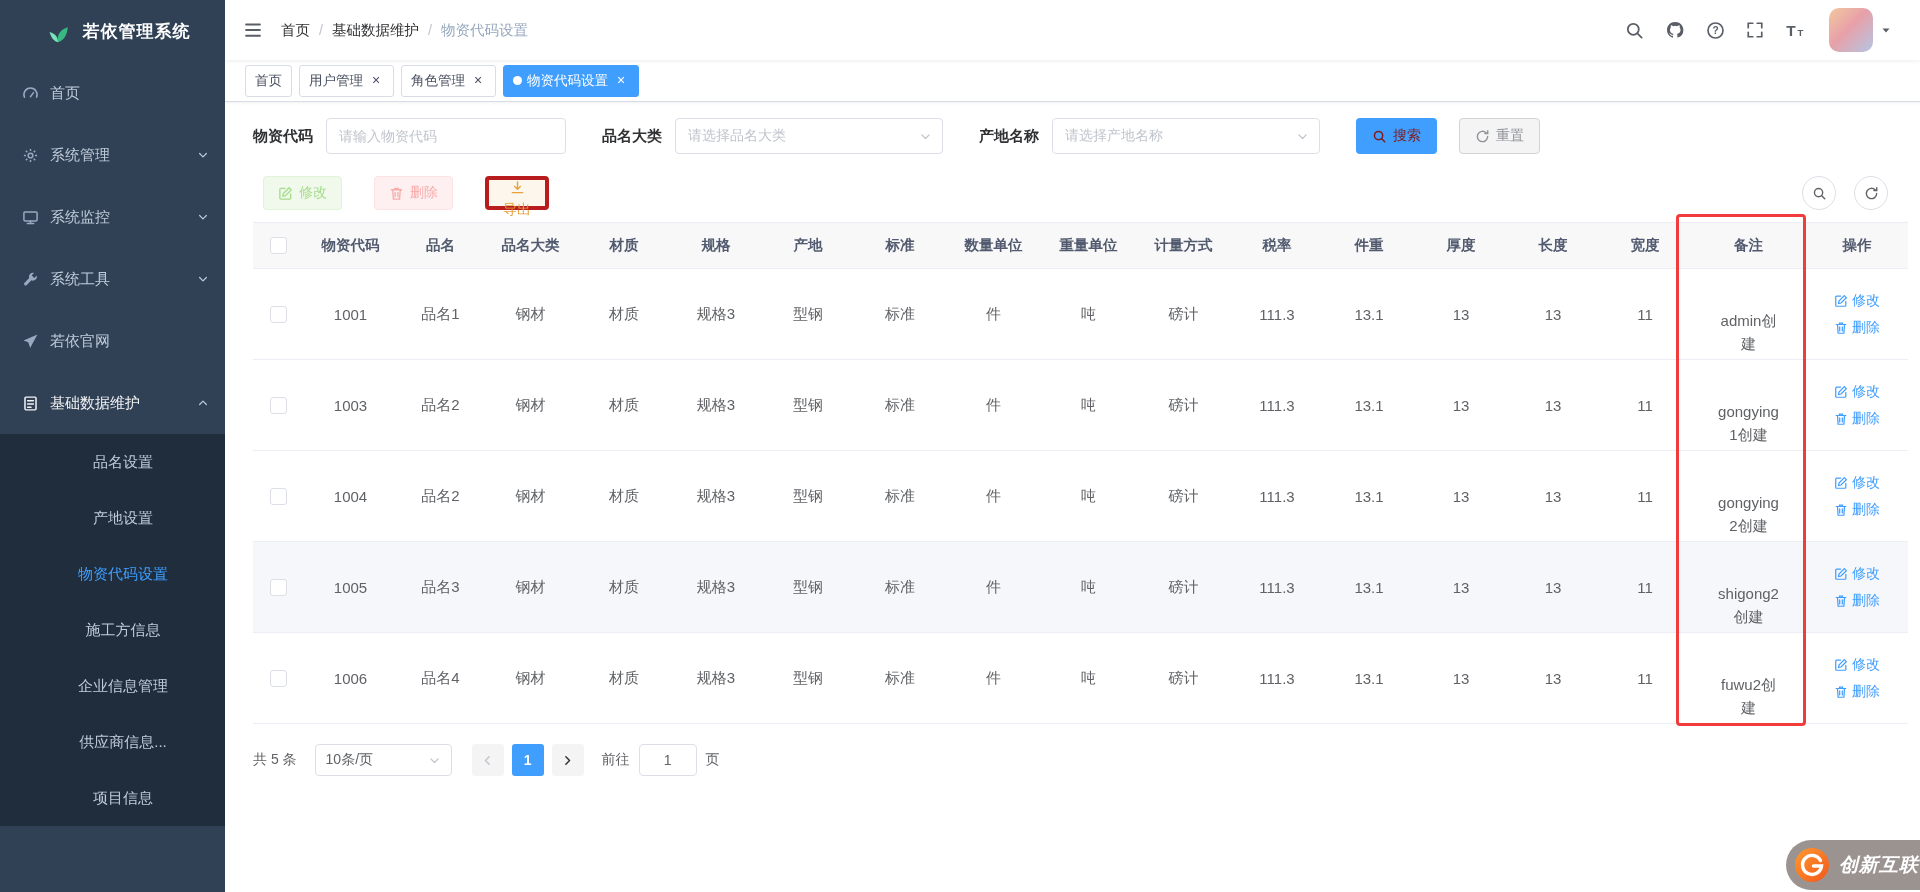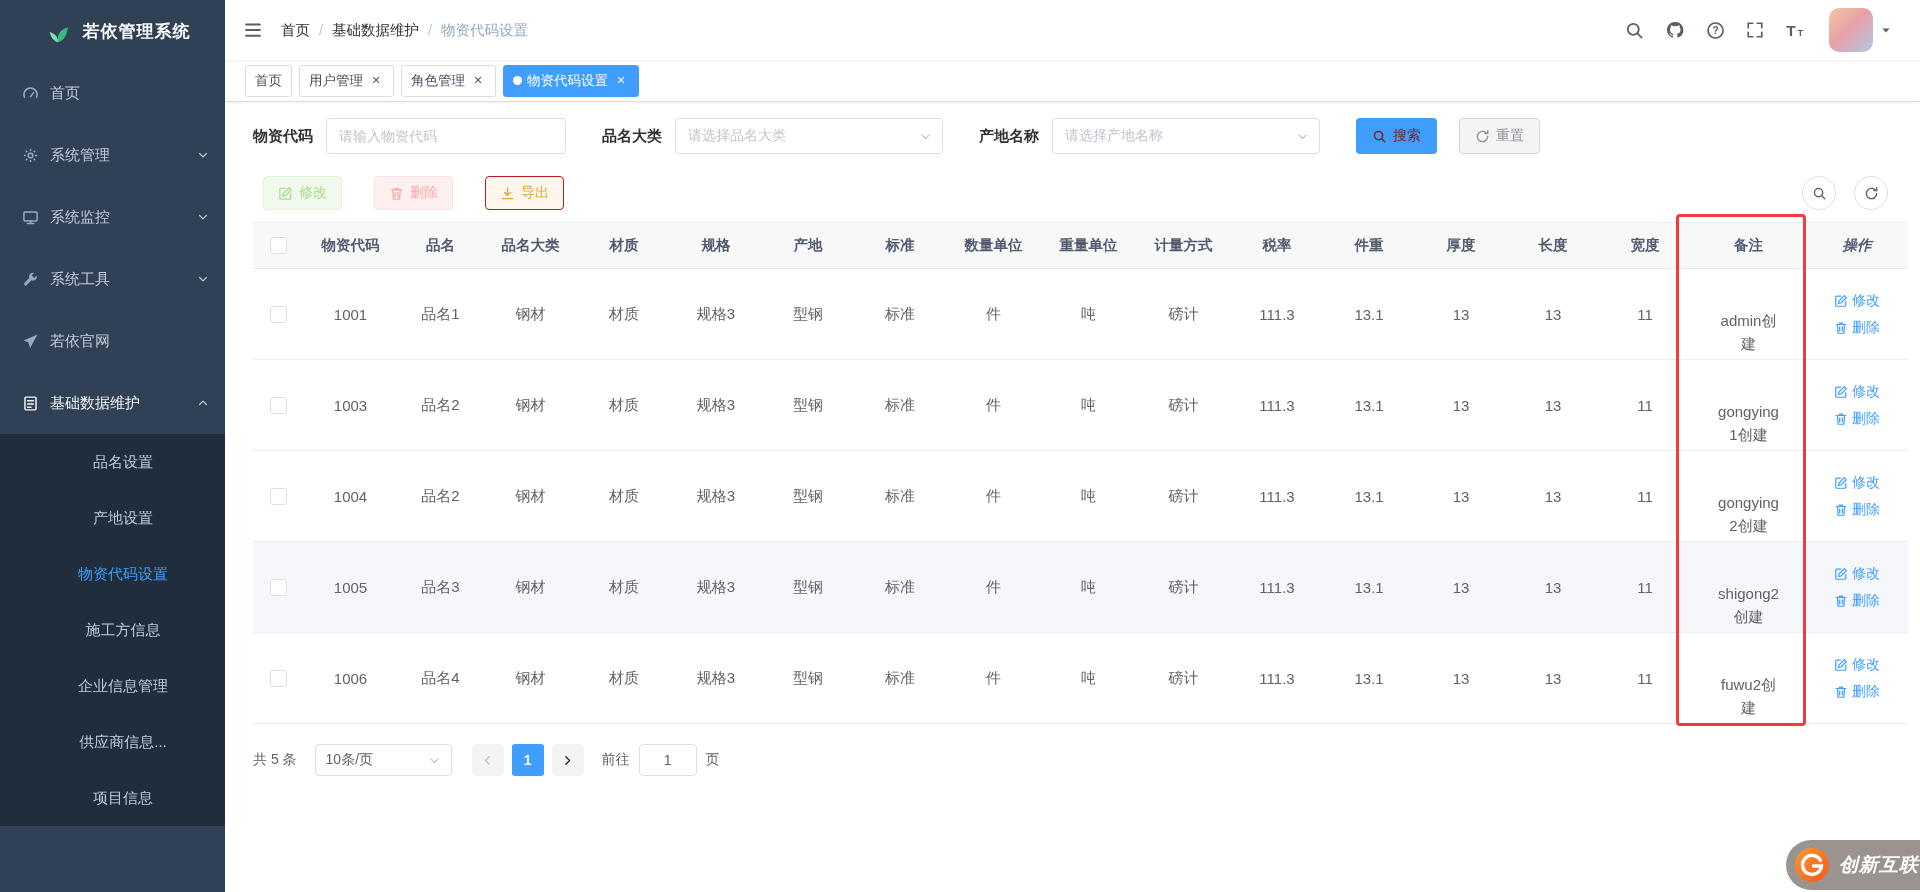"导出" .btn-export { border: 1px solid #b91c1c -> 4px solid #b91c1c; flex-direction: none -> column }
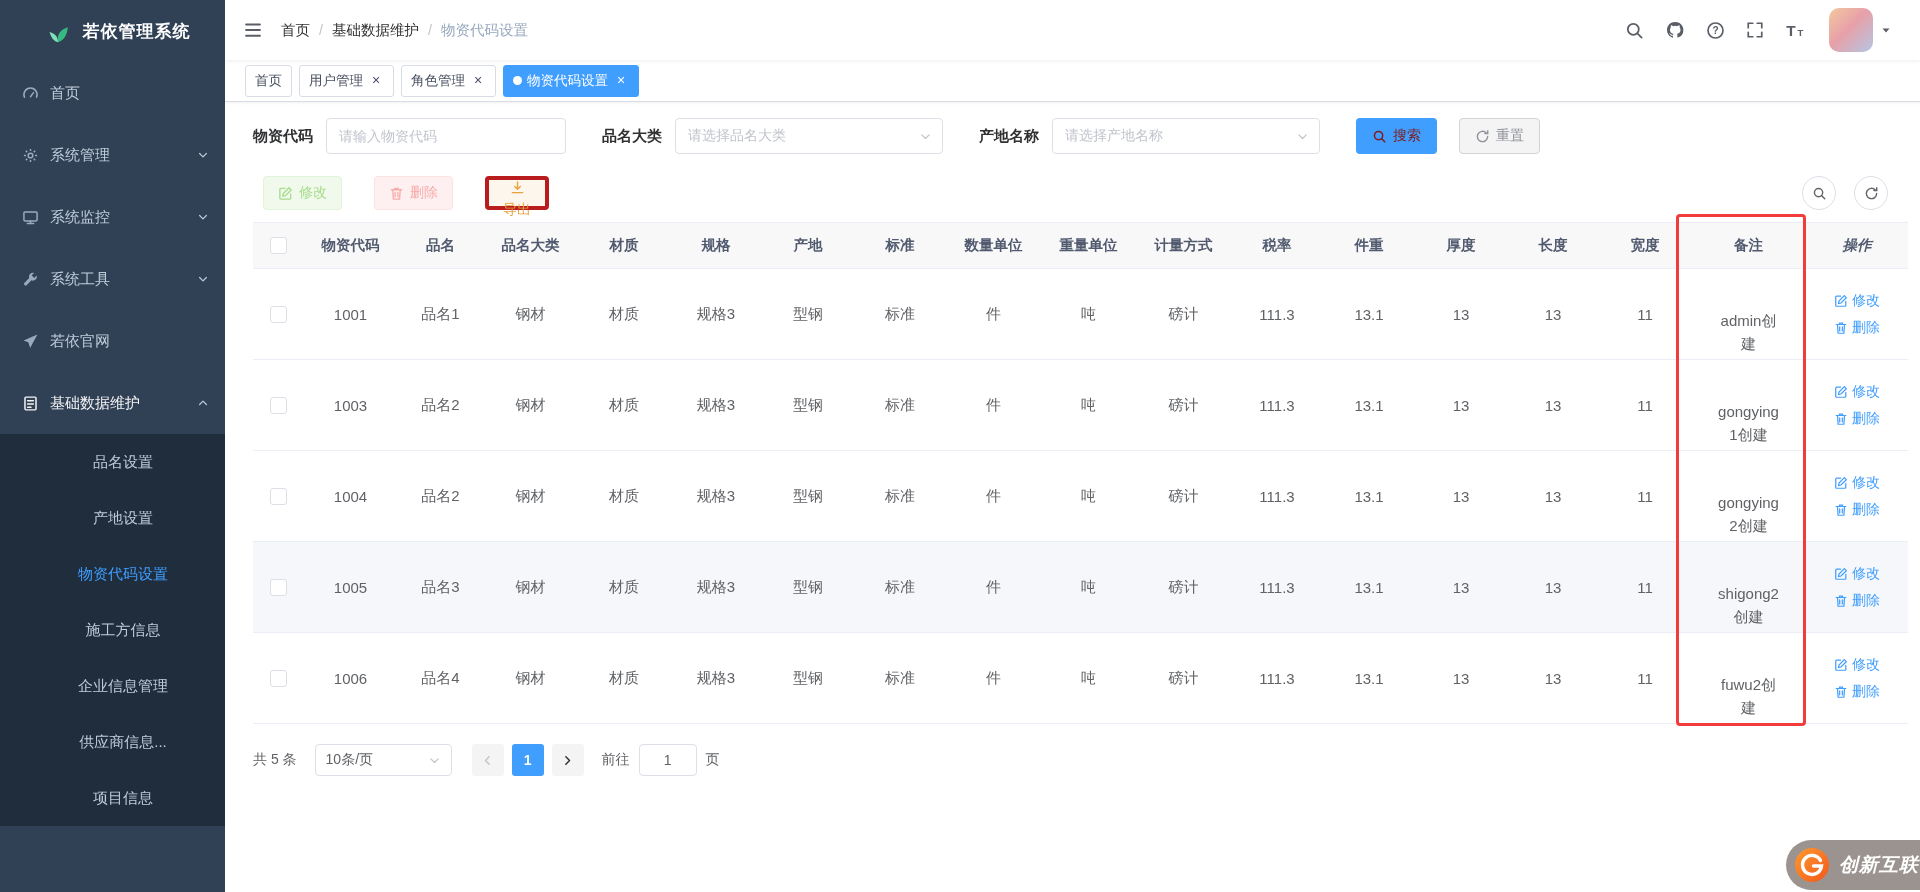"操作" .data-table th:nth-child(18) { font-style: italic -> none }
